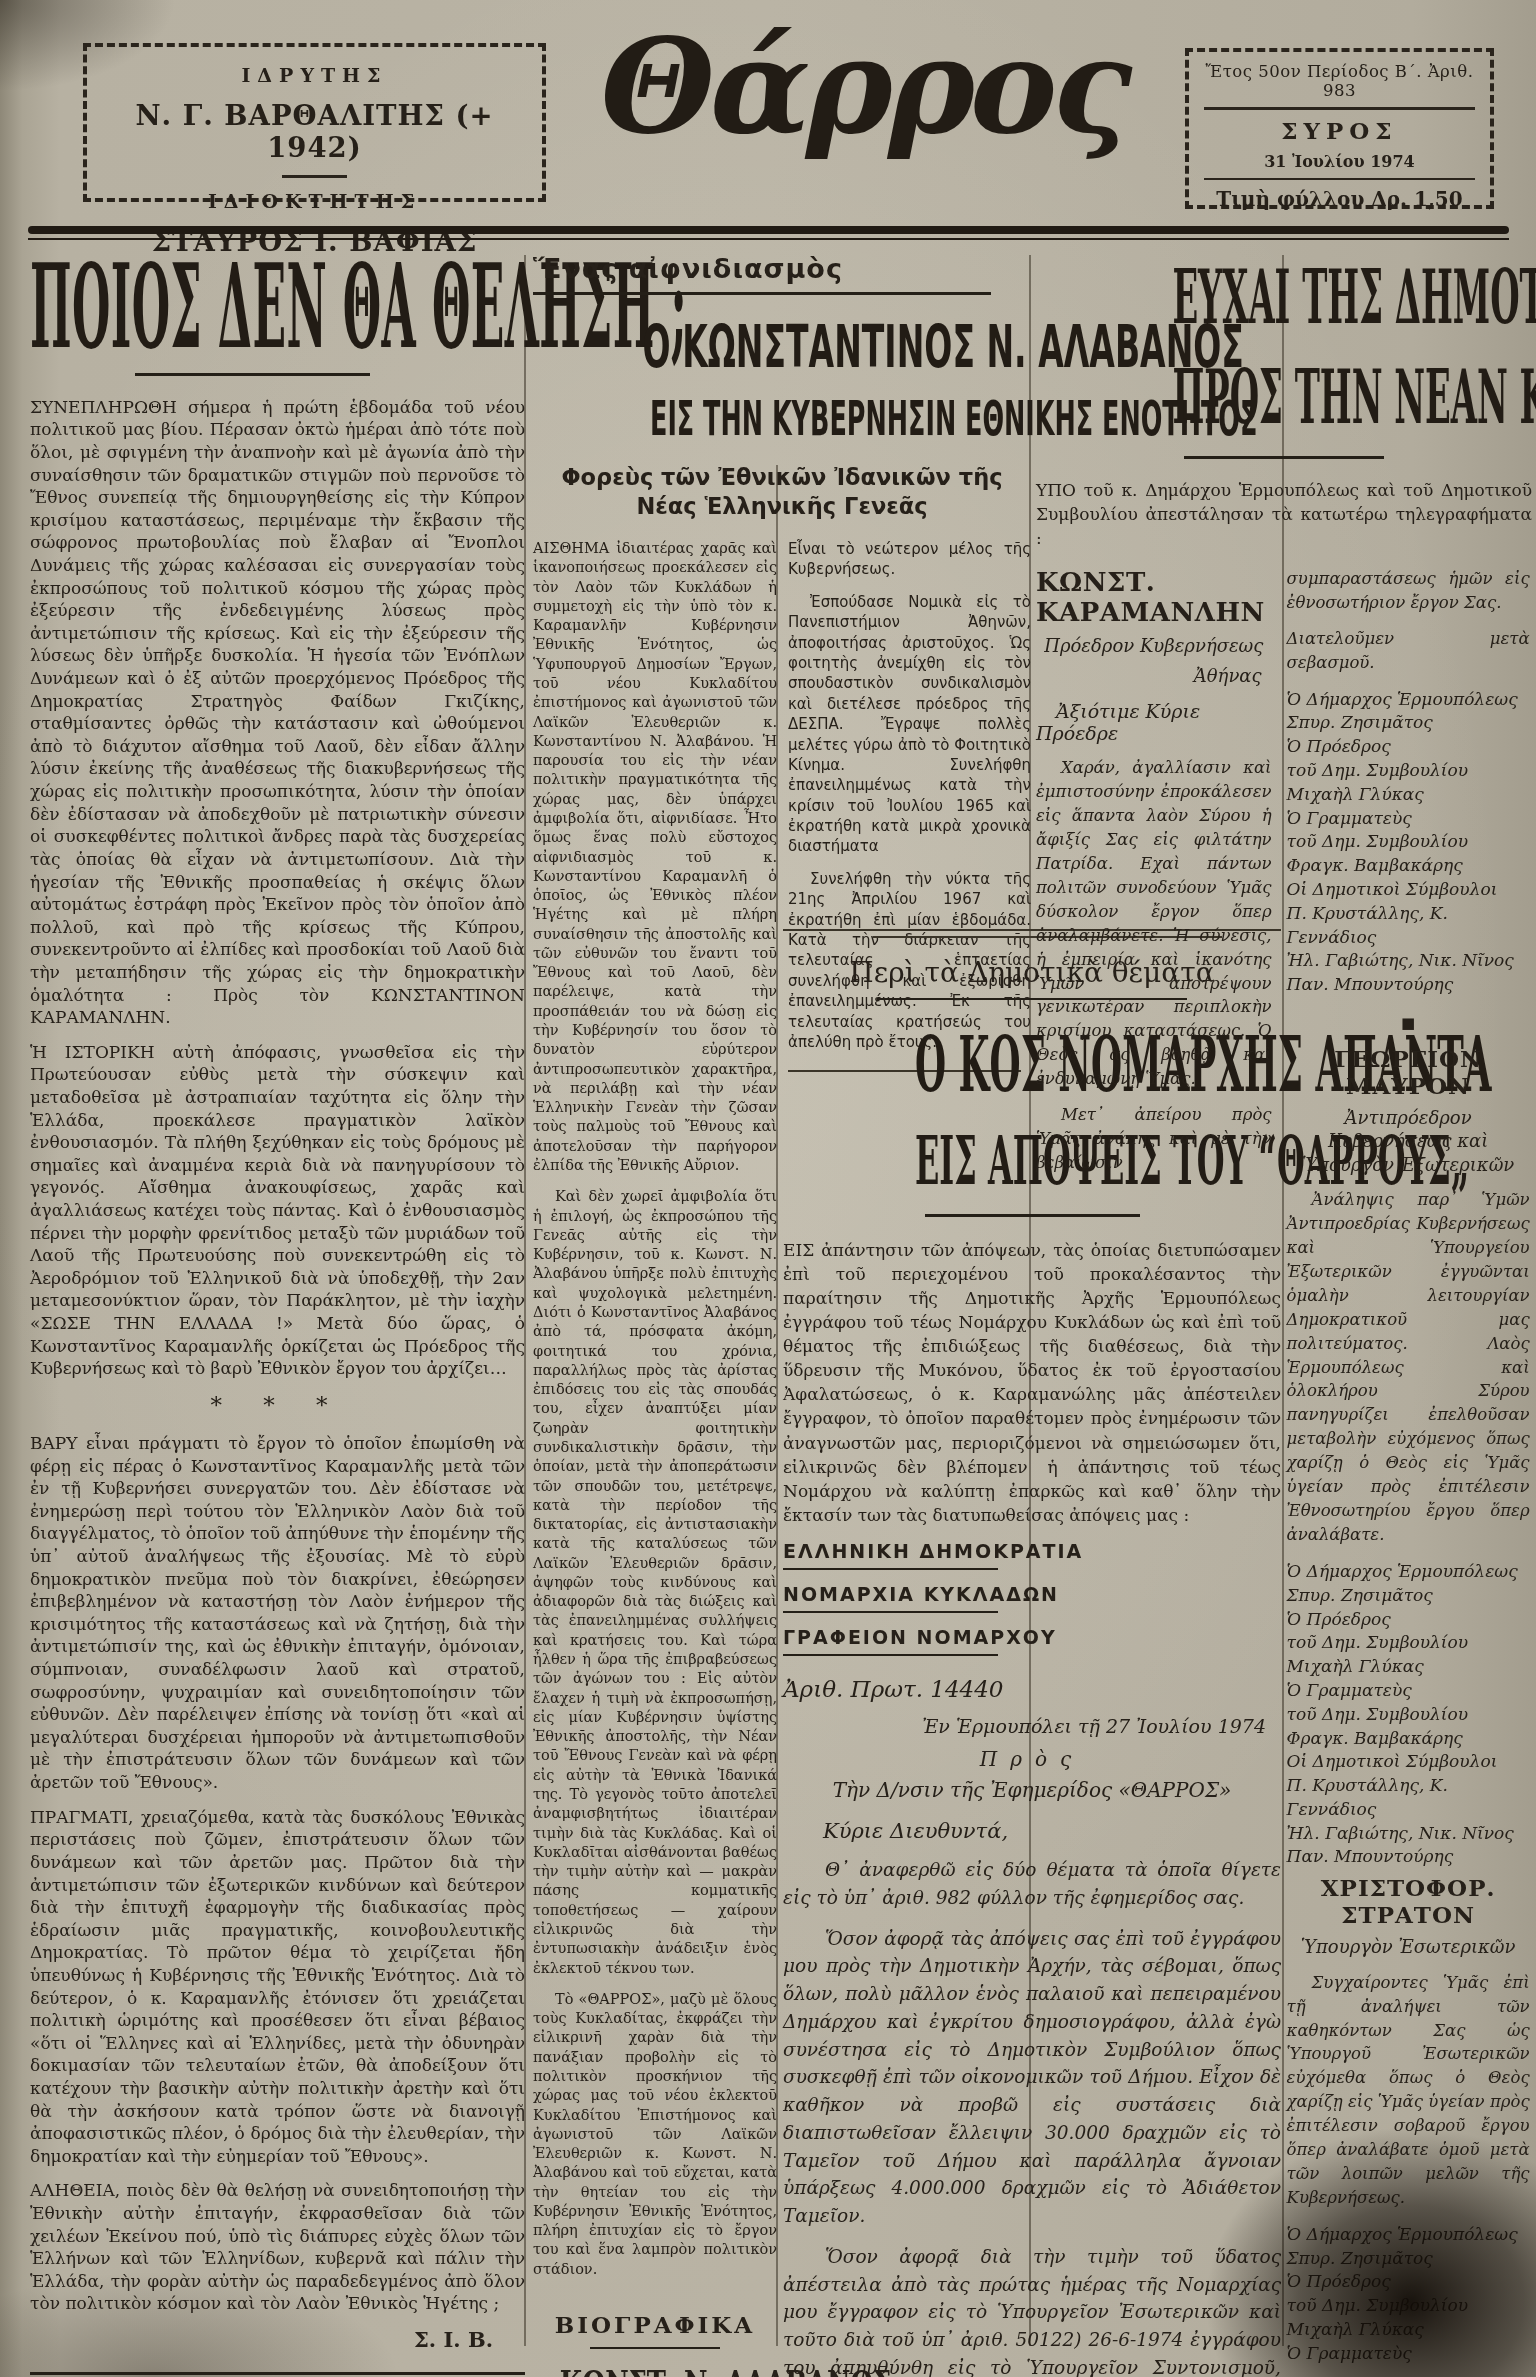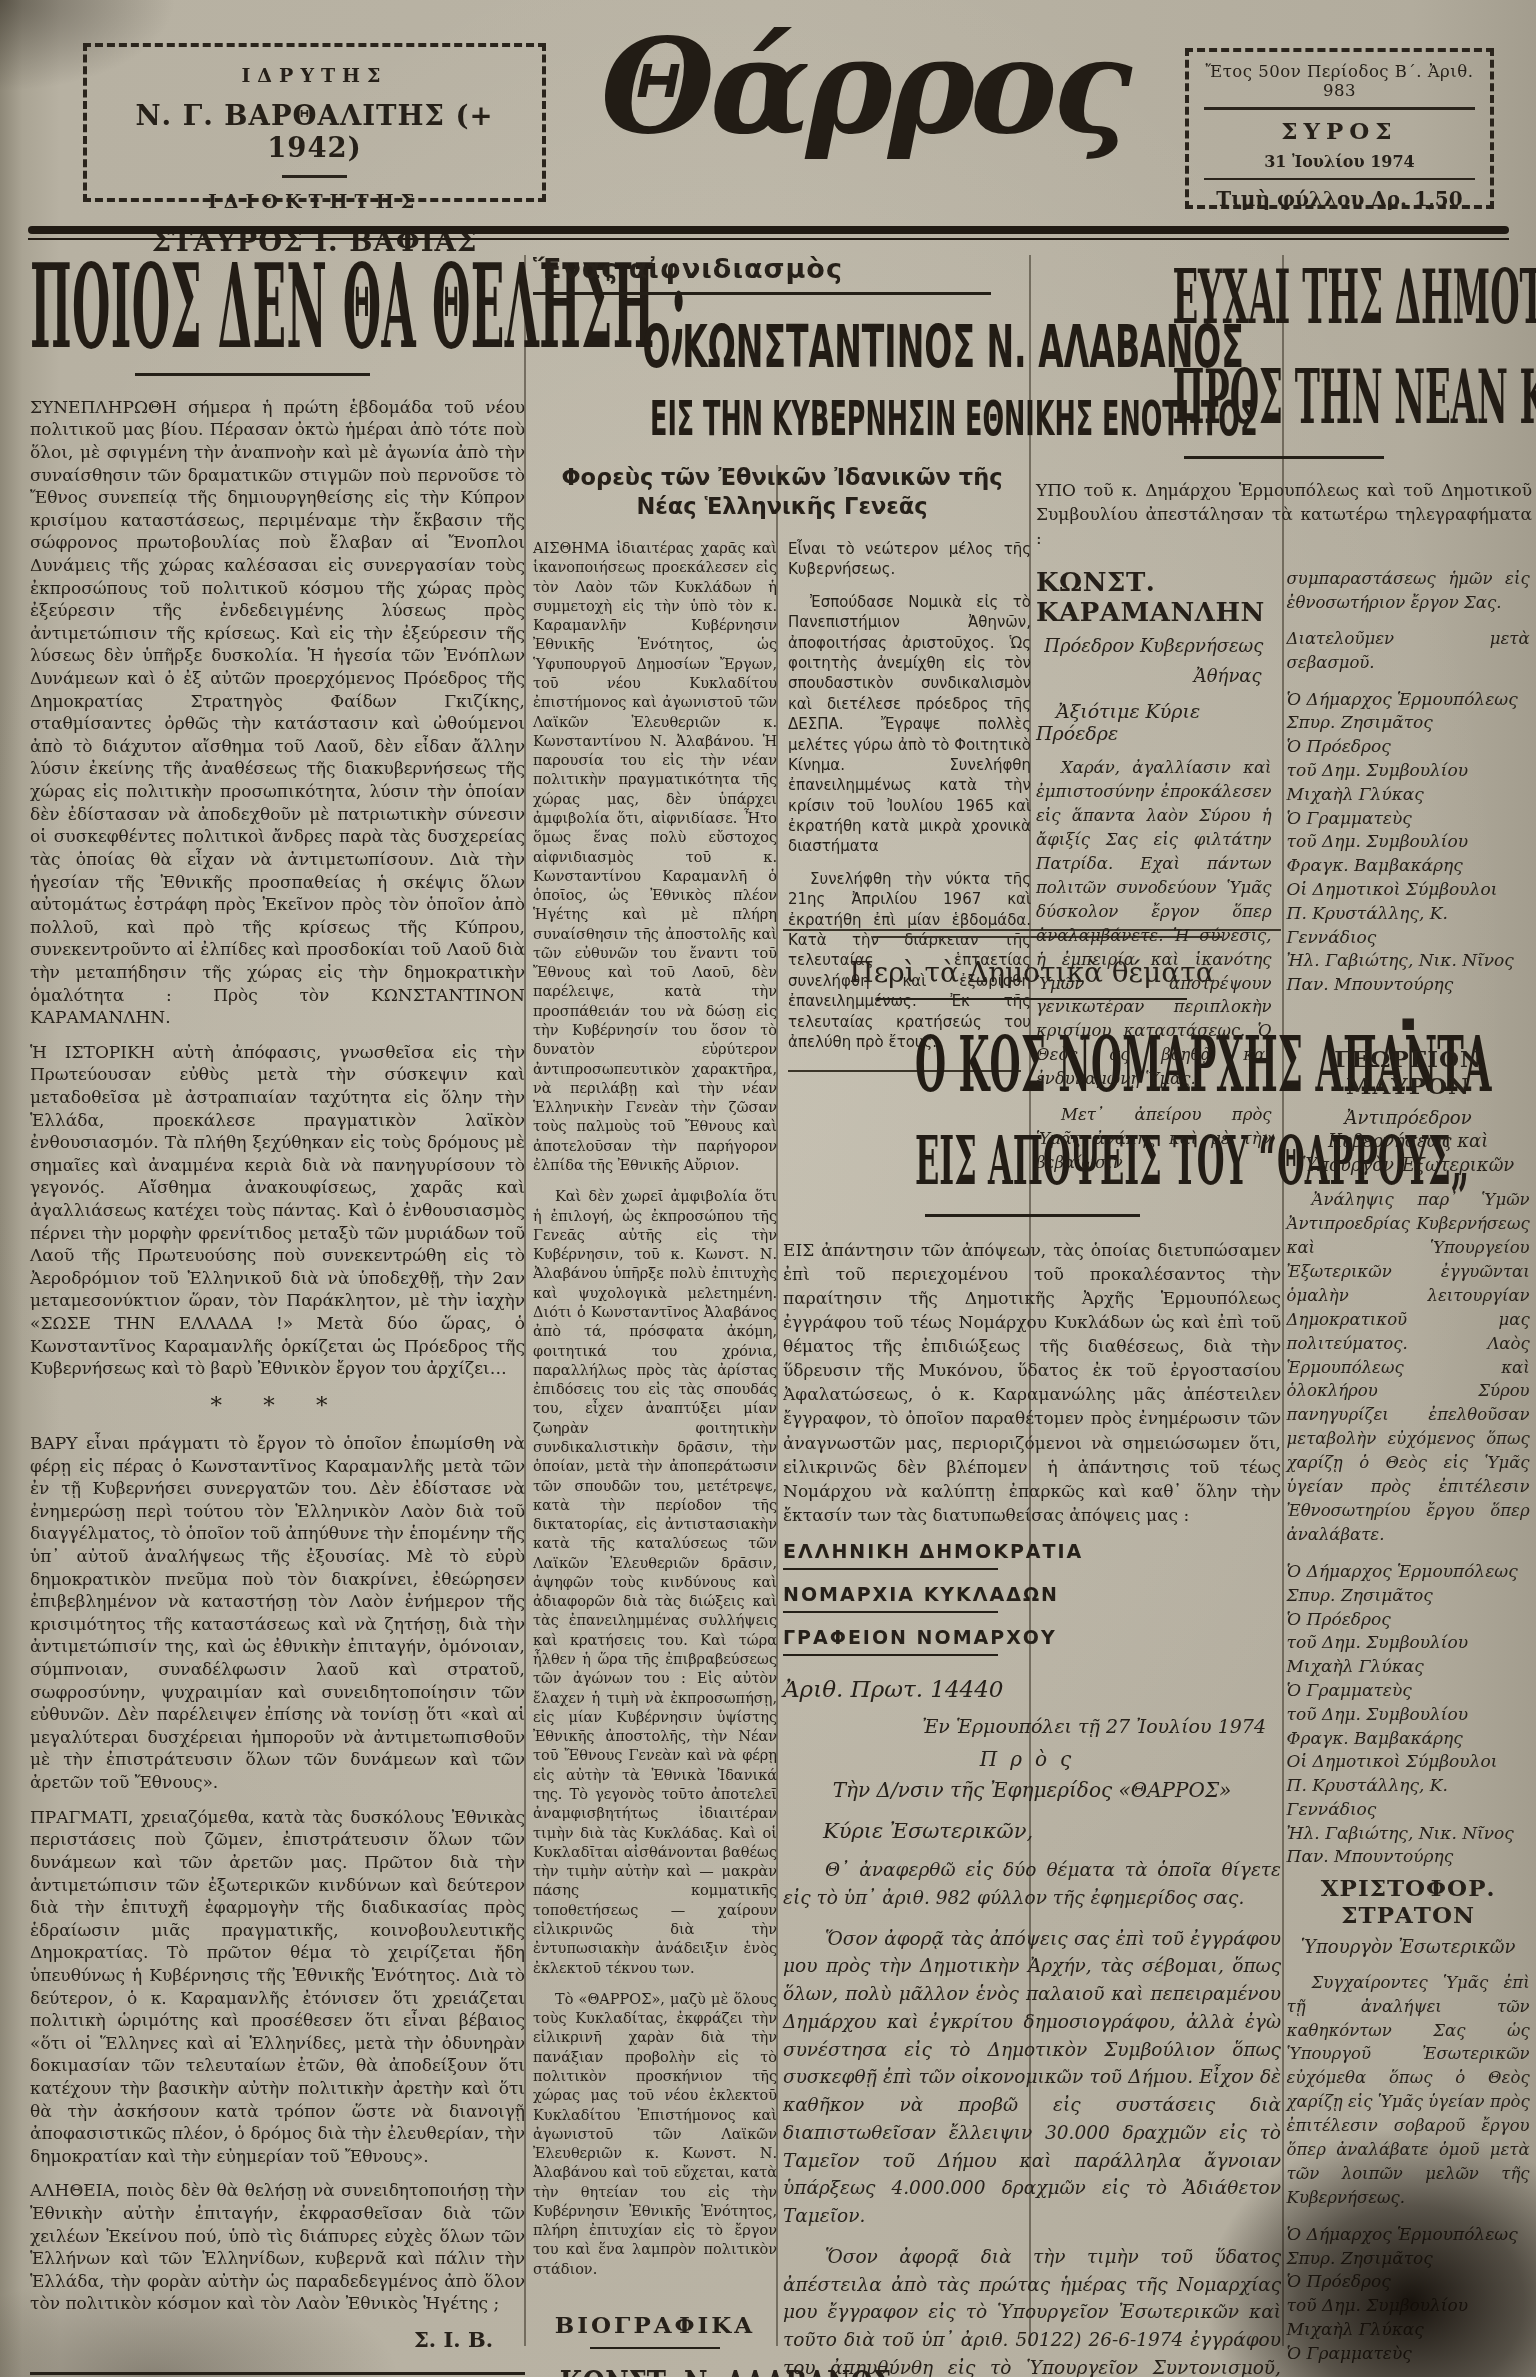"Κύριε Ἐσωτερικῶν," div.salut { text: Ἐσωτερικῶν -> Διευθυντά }
